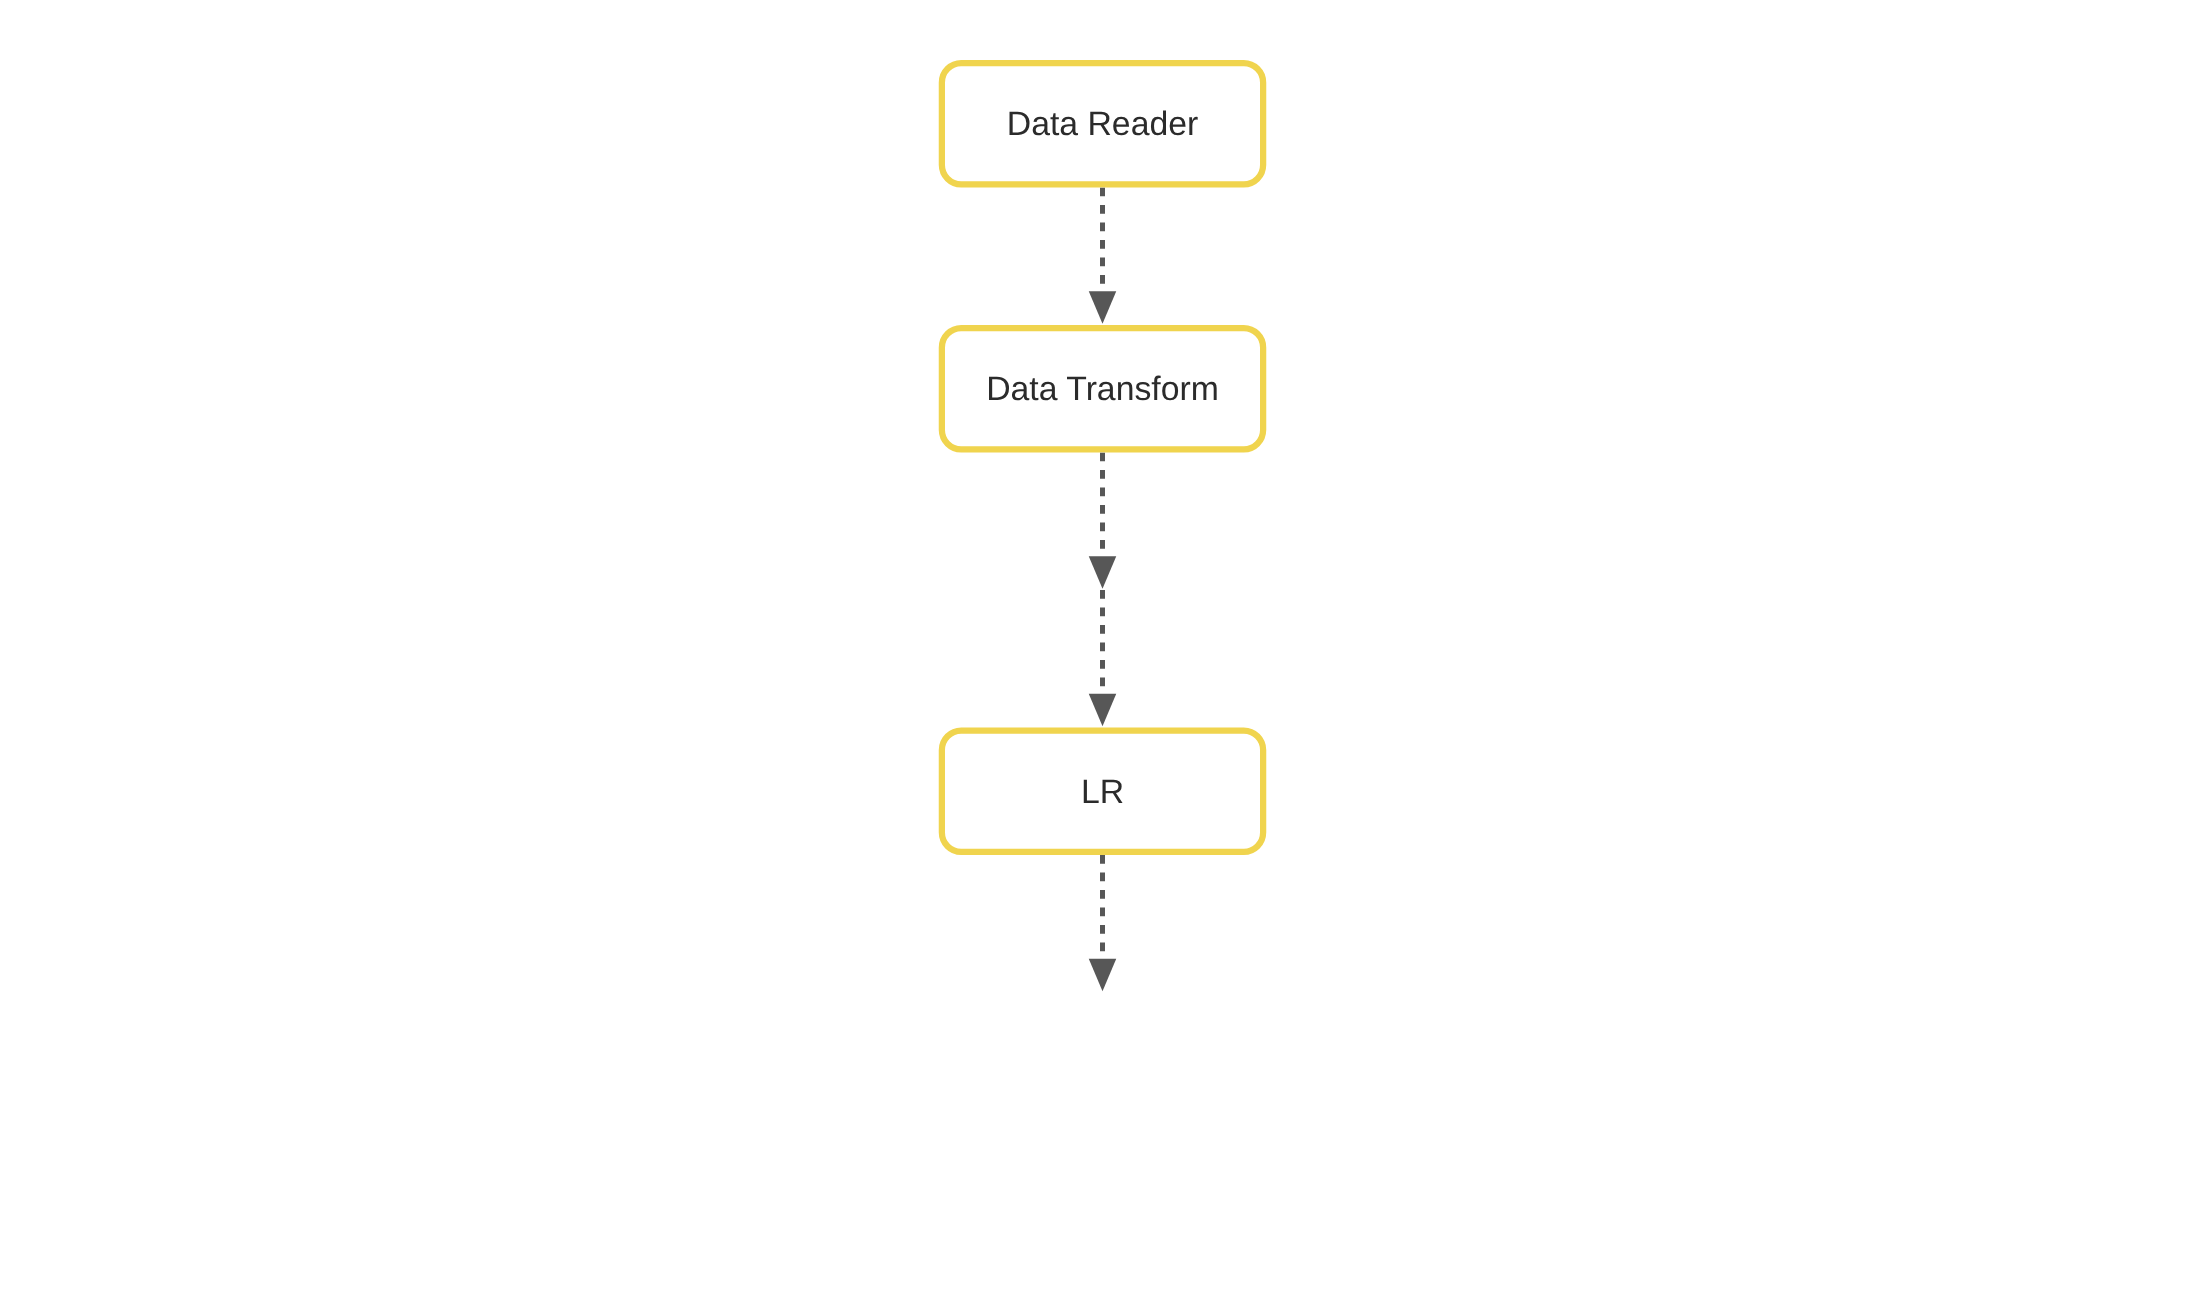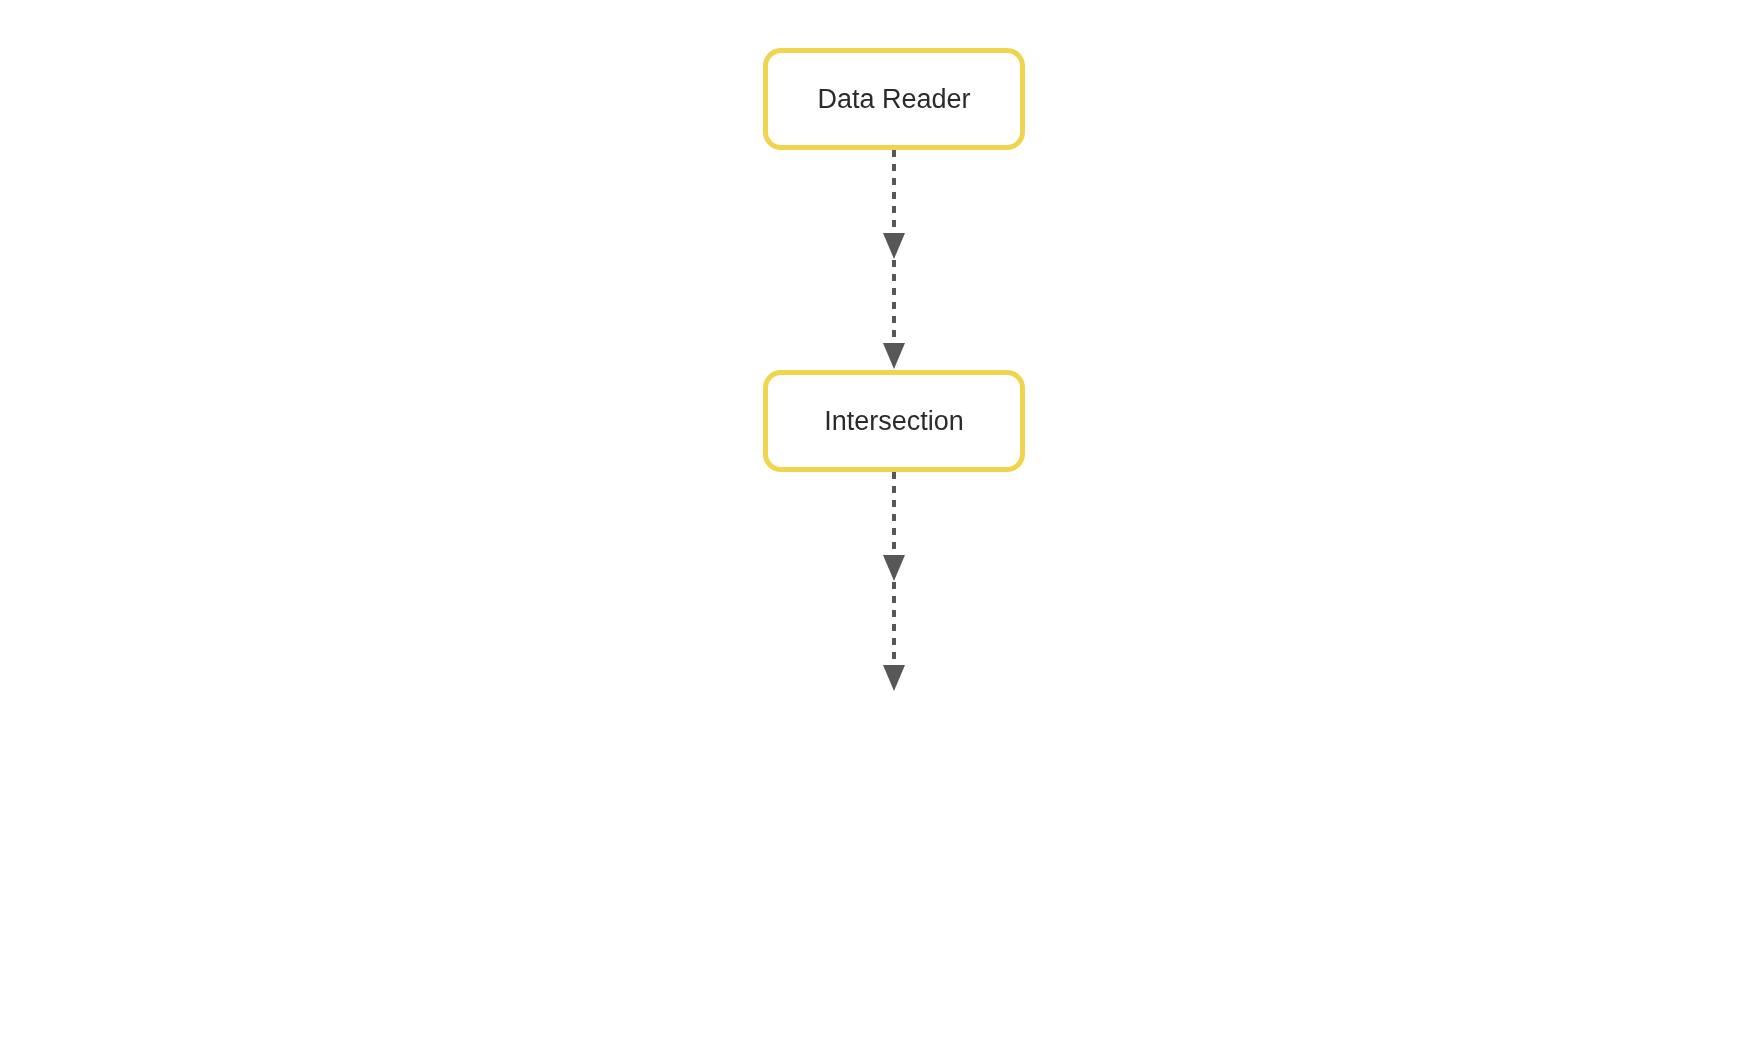"Data Reader" .canvas { margin-left: 12px -> none }
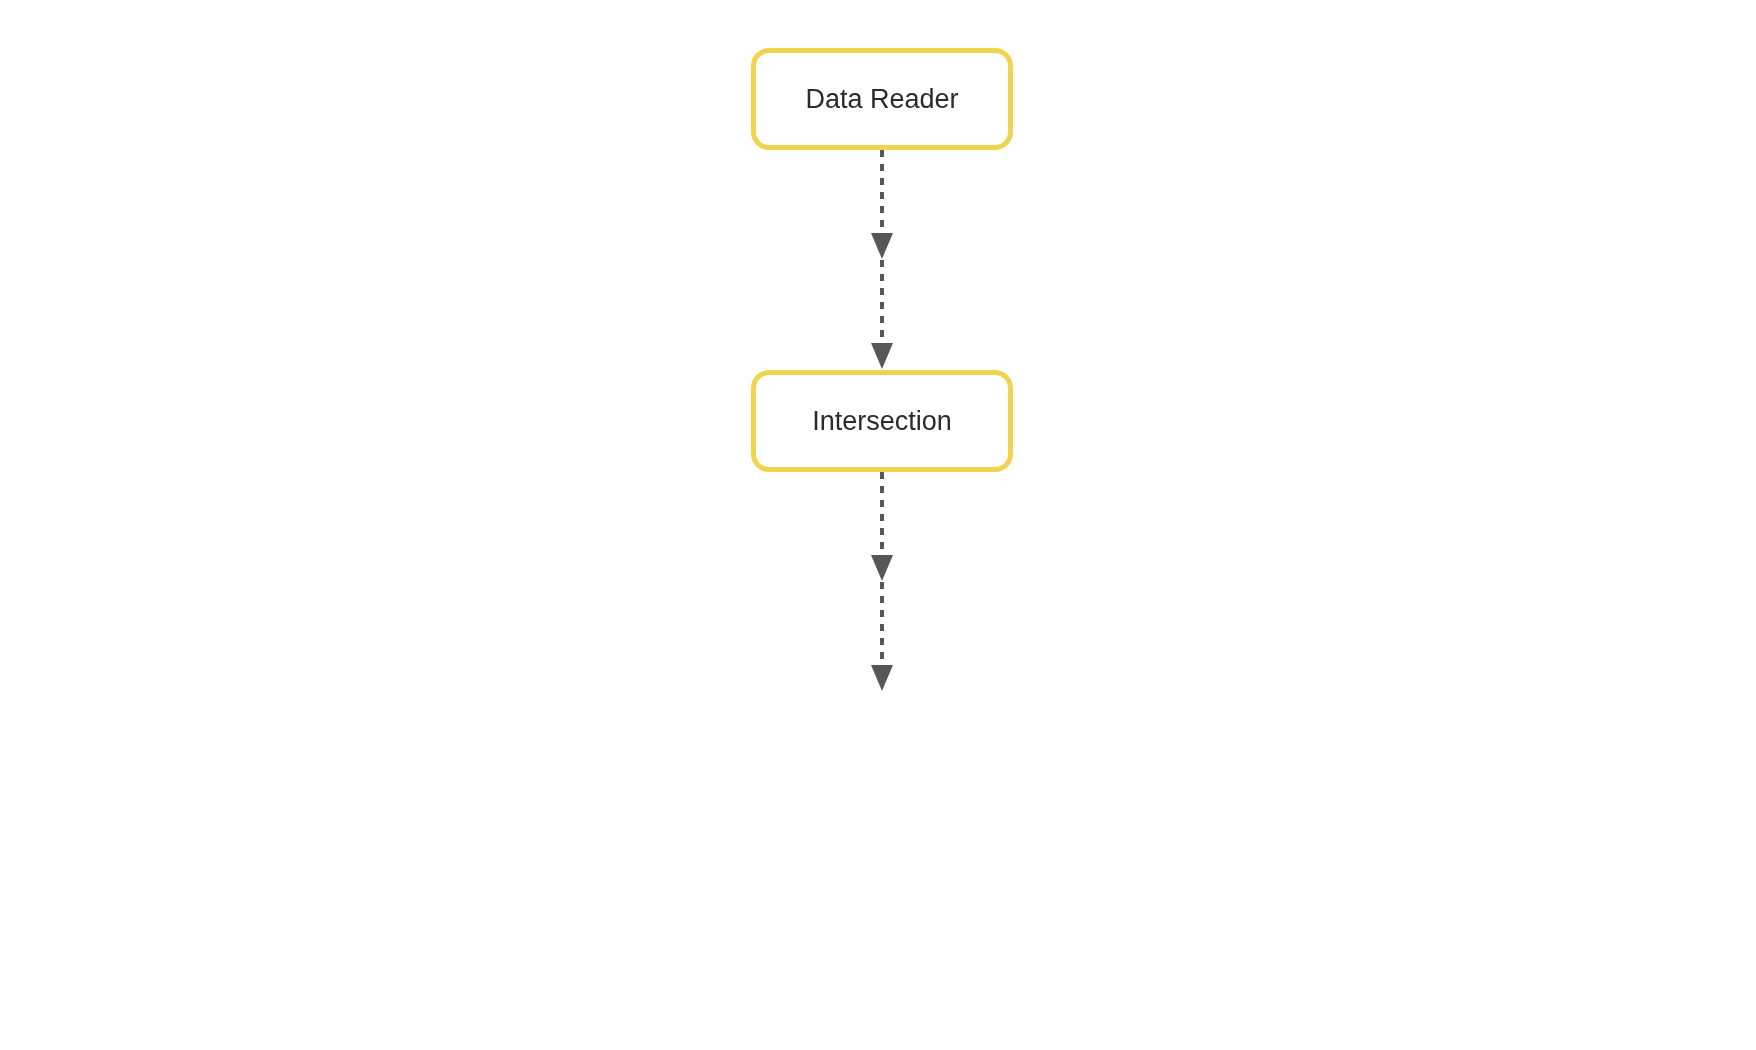"Data Transform" div.node { html: none -> <div> <span>Data Transform</span> </div> }
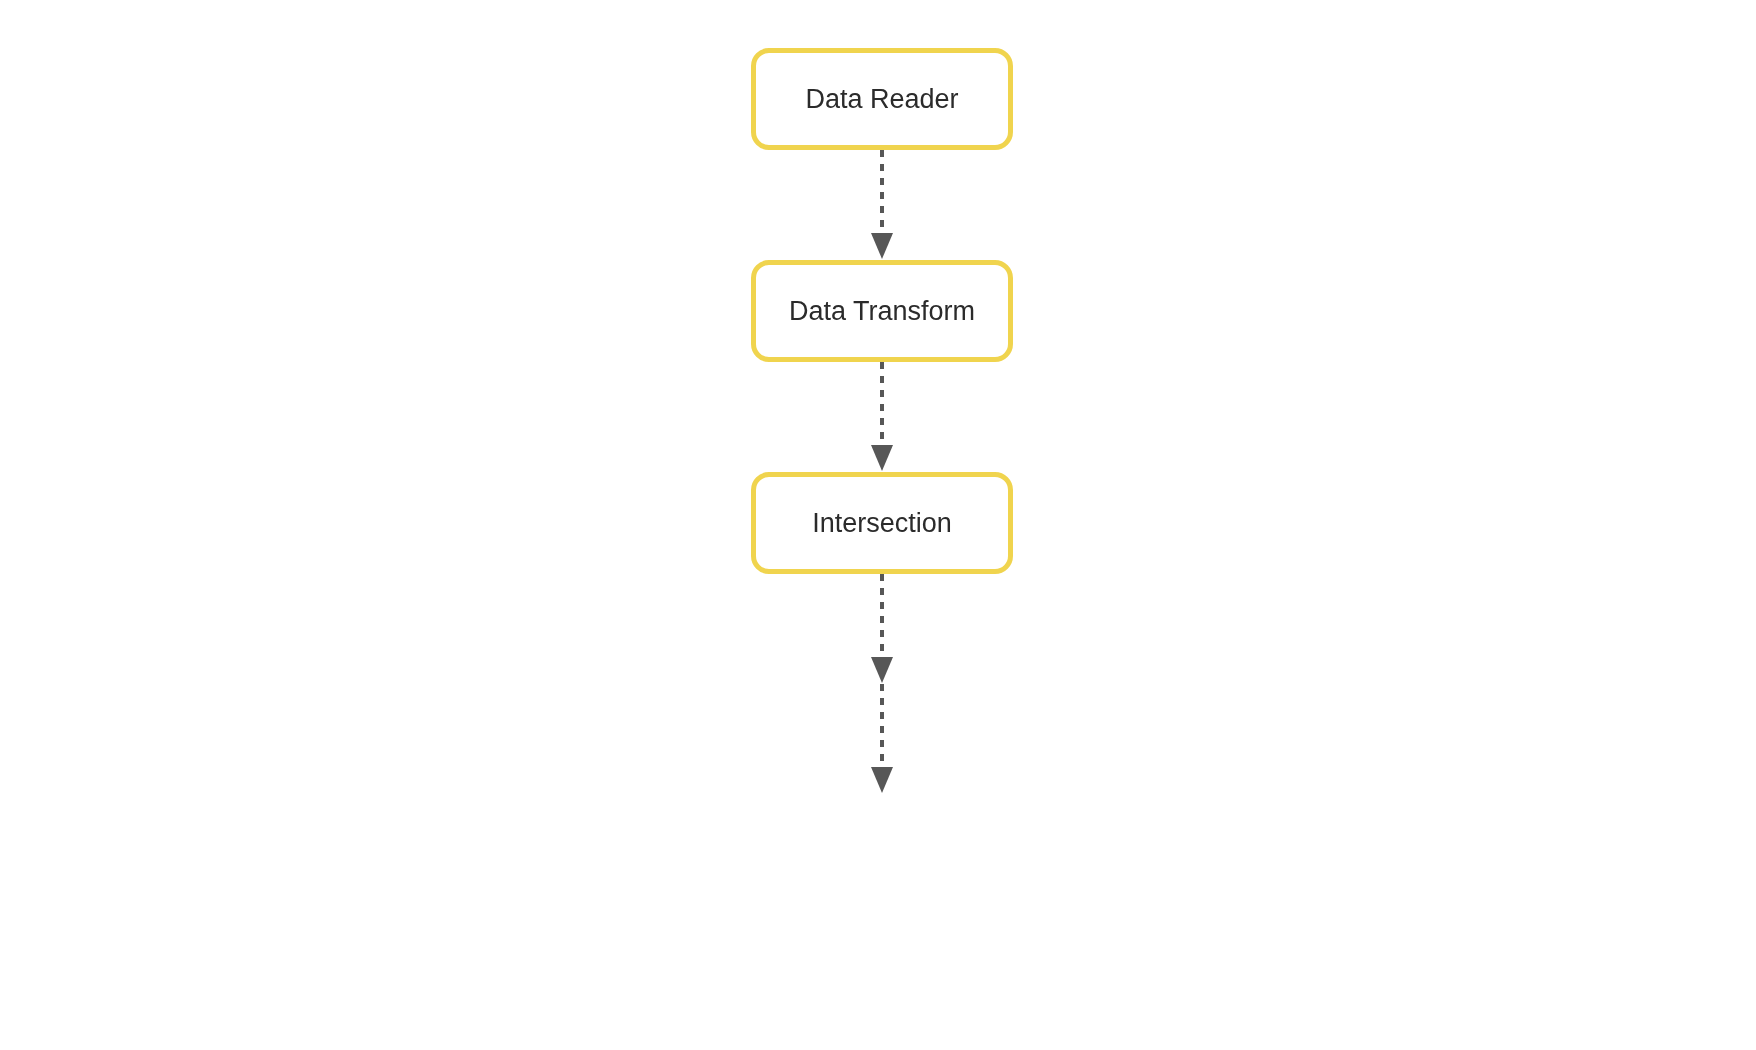"Intersection" div.node { html: <div> <span>Intersection</span> </div> -> none }
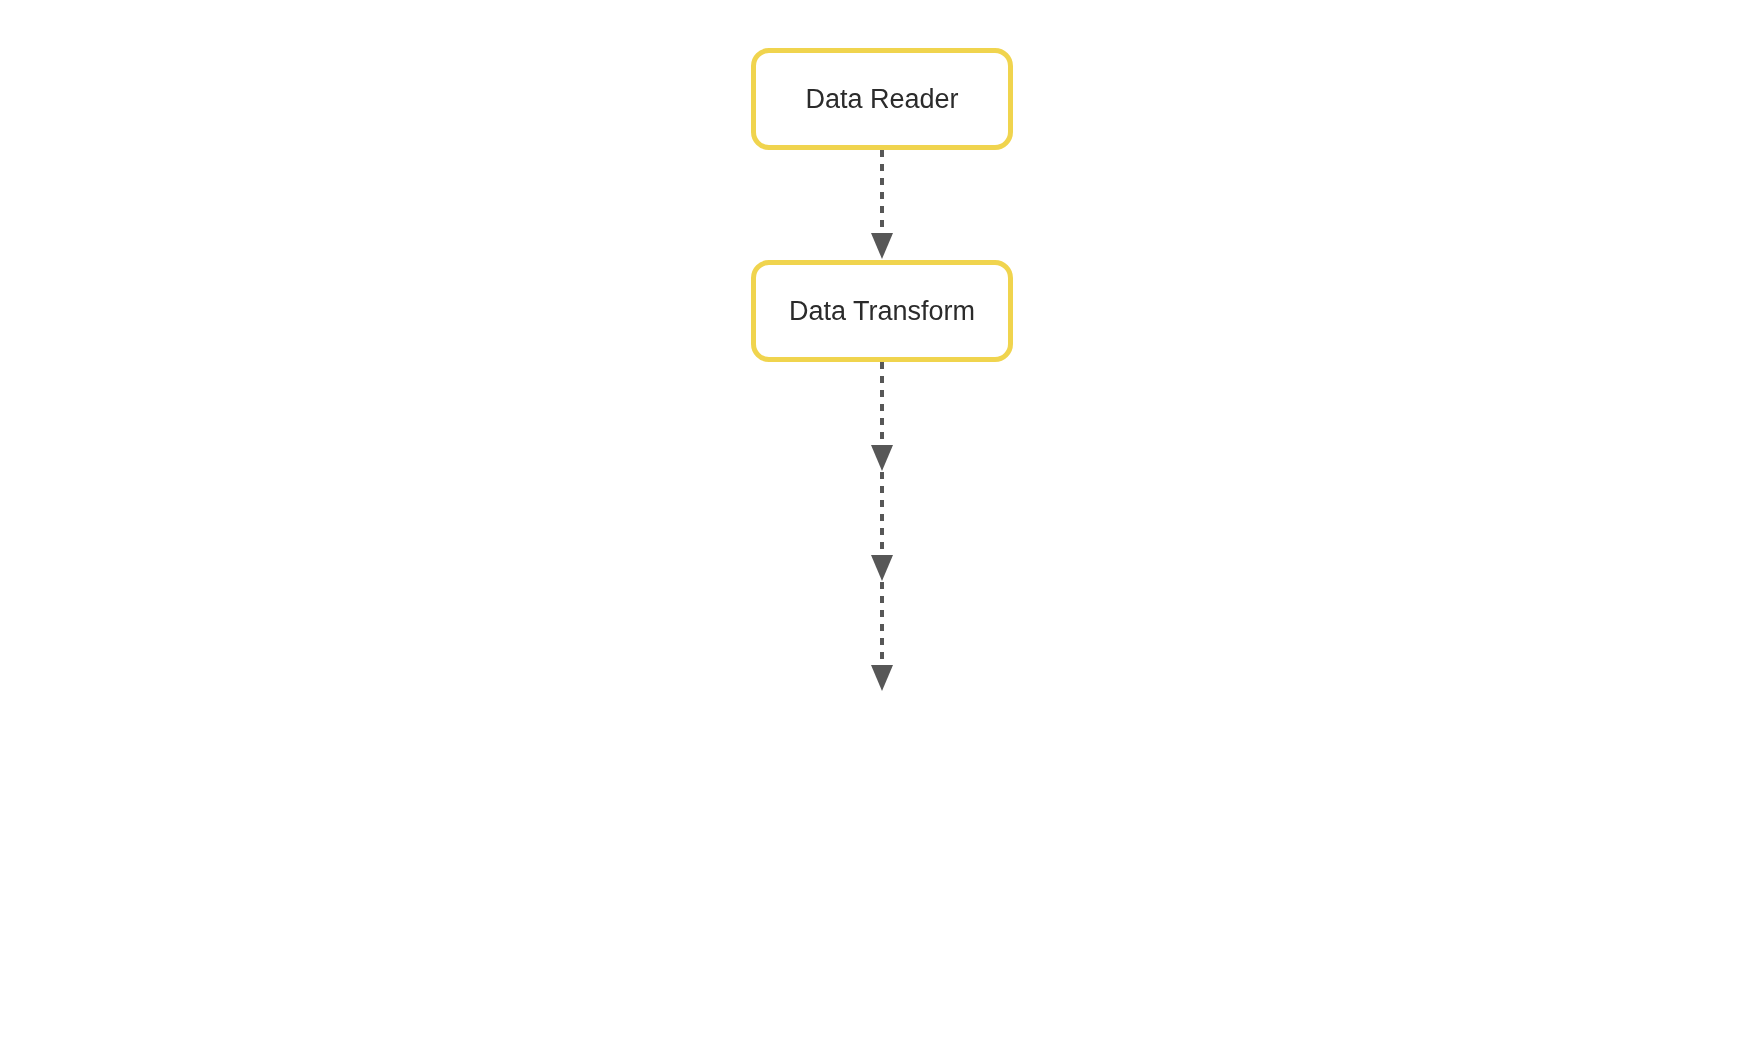"LR" div.node { html: none -> <div> <span>LR</span> </div> }
